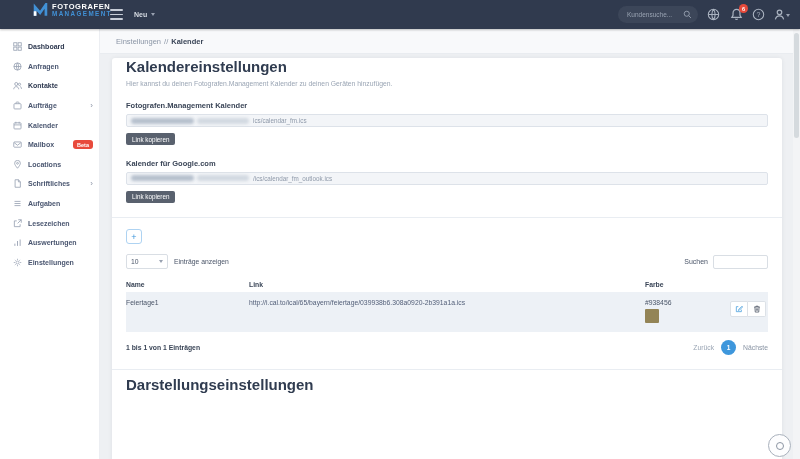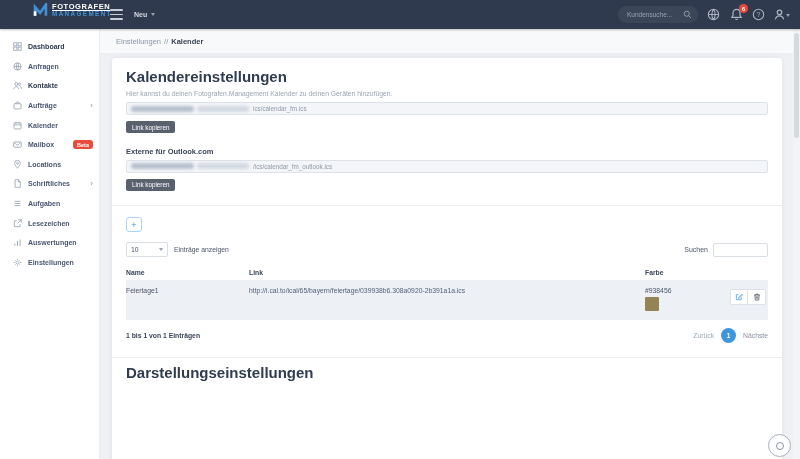"FOTOGRAFEN" .brand-l1 { text-decoration: underline -> none }
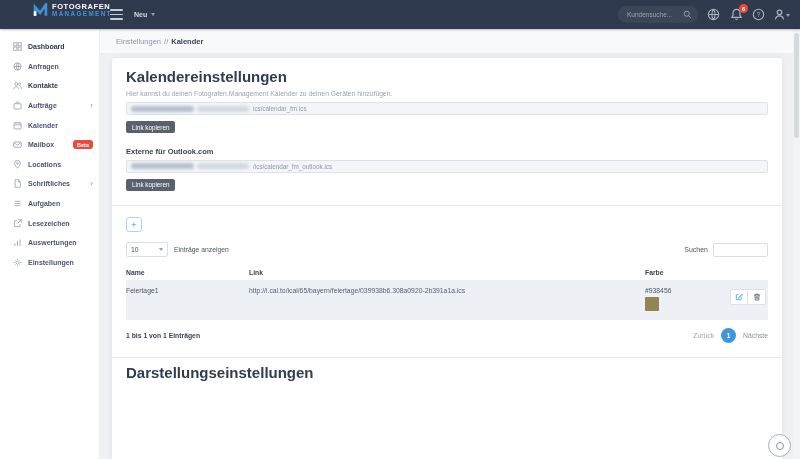"Kalendereinstellungen" .sec1 { padding-top: 10px -> none }
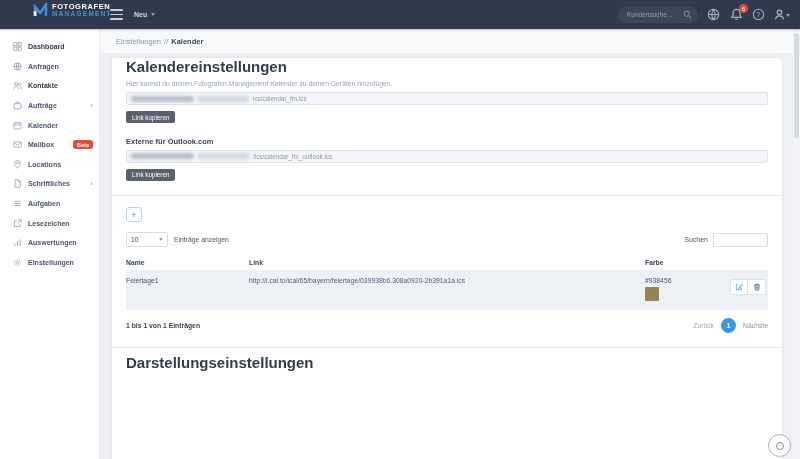"Fotografen.Management Kalender" div.f-label { html: none -> <div>Fotografen.Management Kalender</div> }
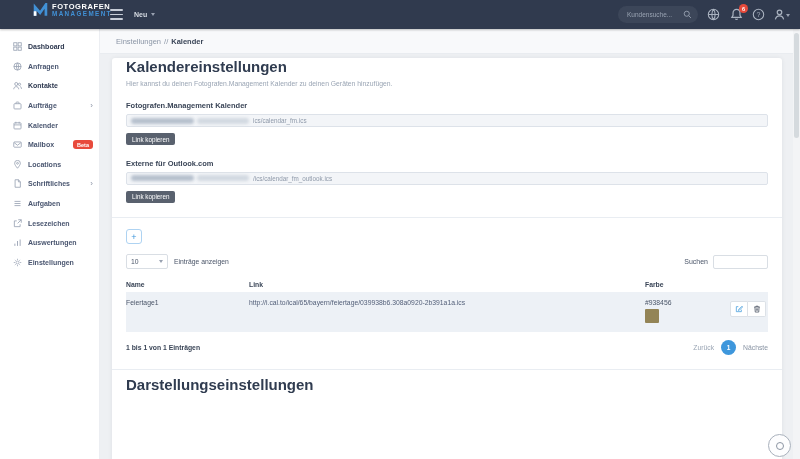"Externe für Outlook.com" div.f-label { text: Externe für Outlook.com -> Kalender für Google.com }
